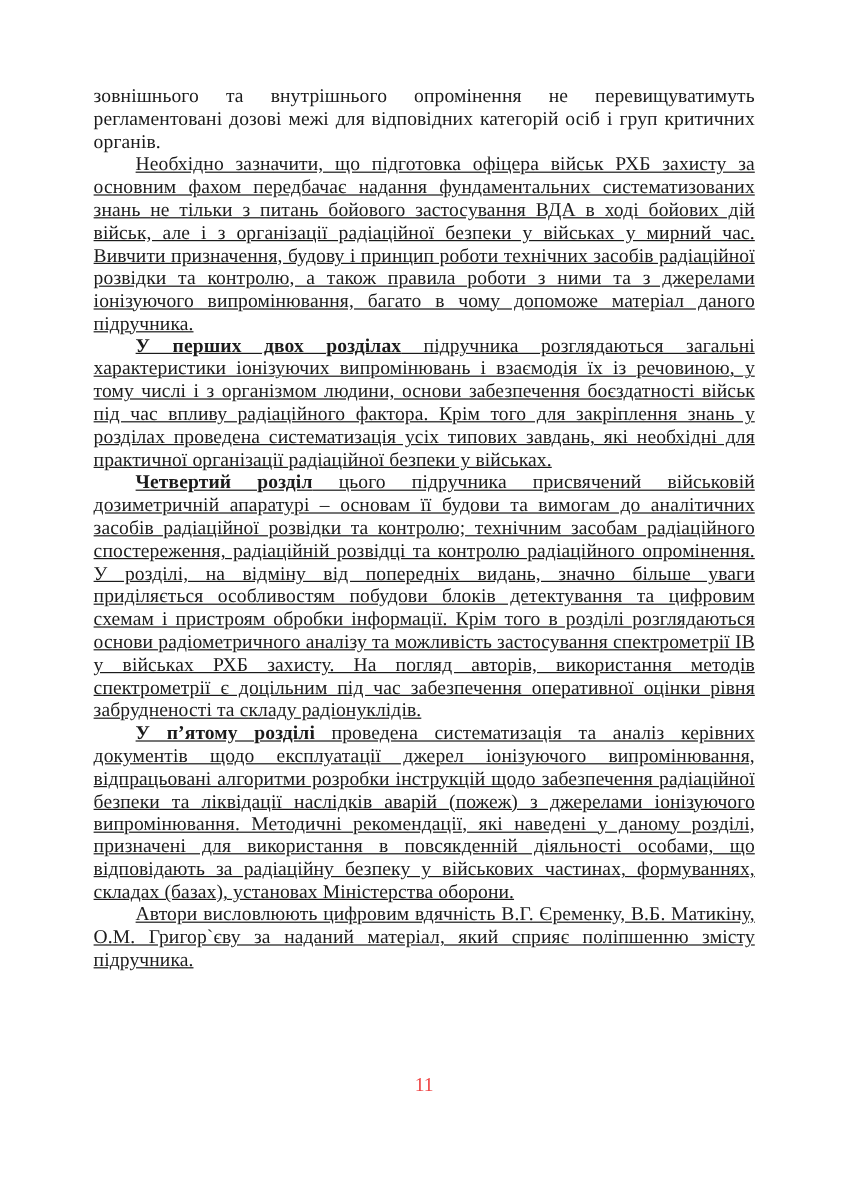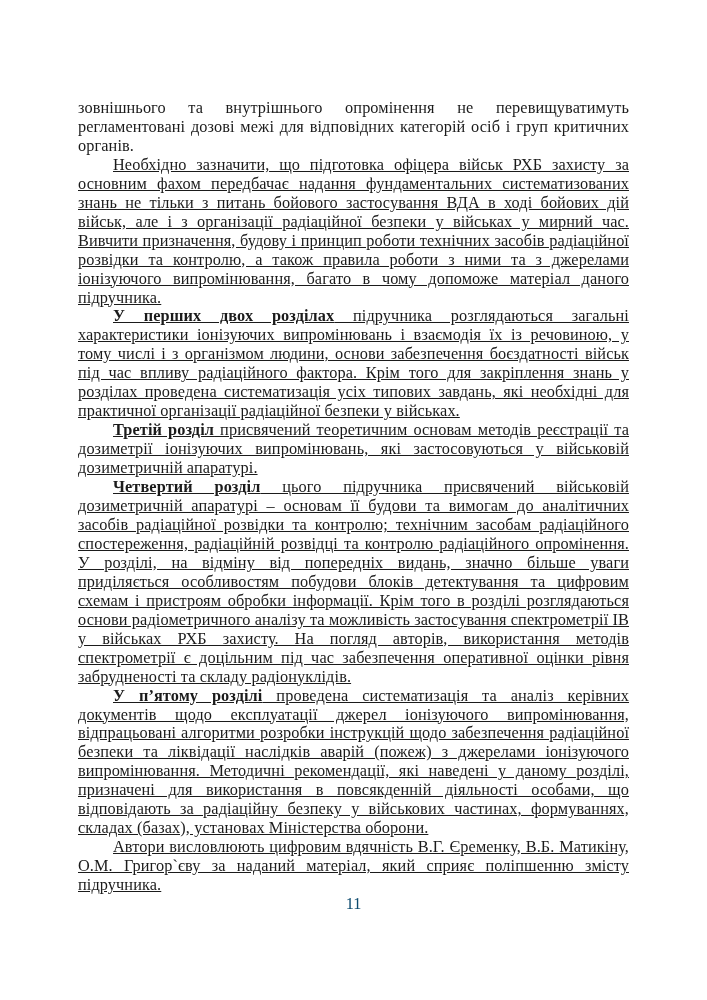"зовнішнього та внутрішнього опромінення" .text-block { top: 99px -> 71px }
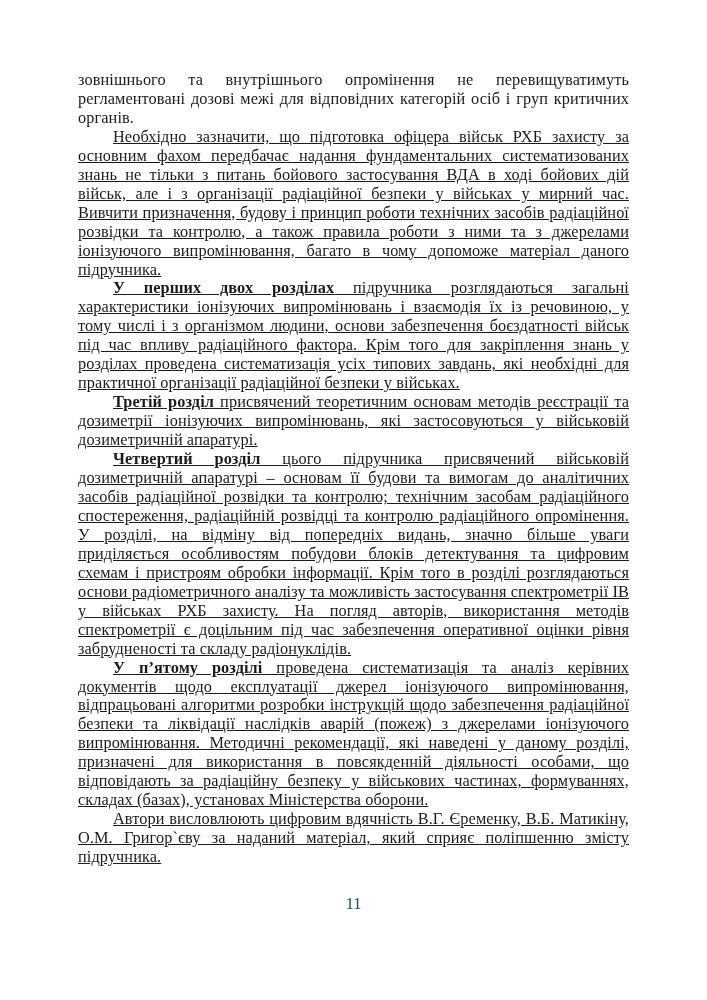"Третій розділ присвячений теоретичним" p.para { html: <p><strong>Третій розділ</strong><span> присвячений теоретичним основам методів реєстрації та дозиметрії іонізуючих випромінювань, які застосовуються у військовій дозиметричній апаратурі.</span></p> -> none }
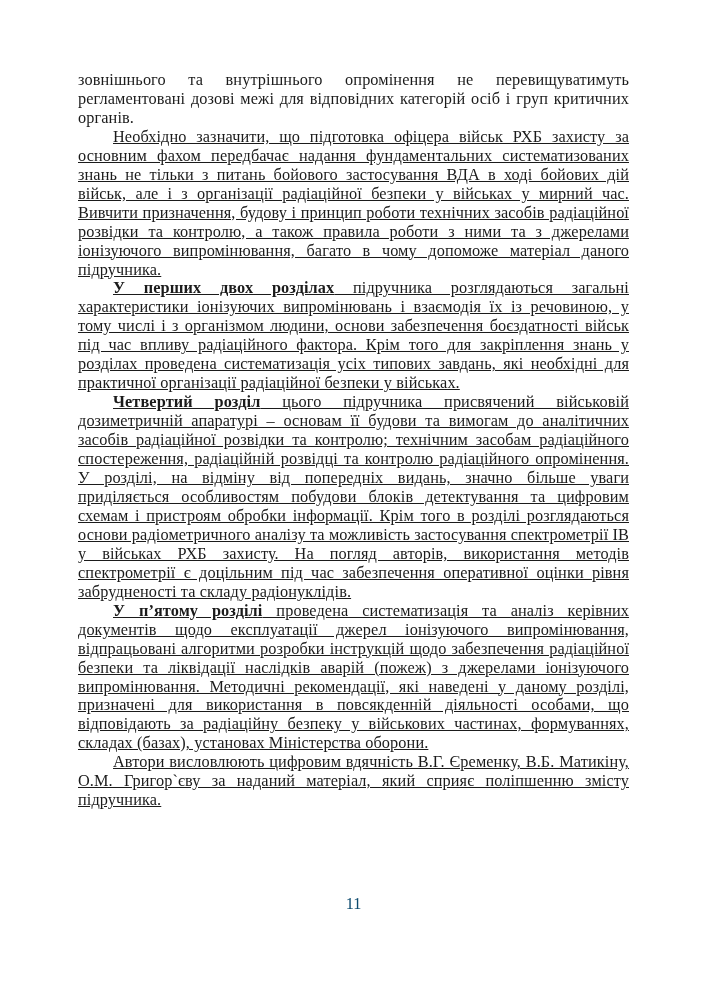"11" .page-number { color: #0c4a6e -> #ef4444 }
